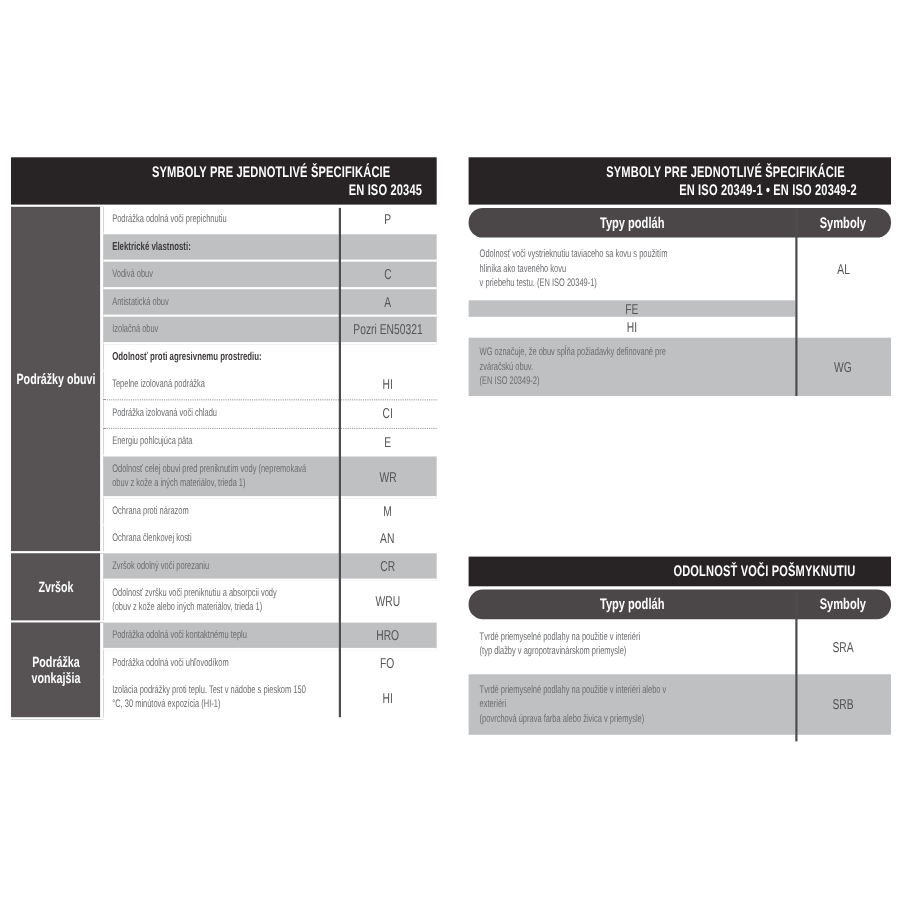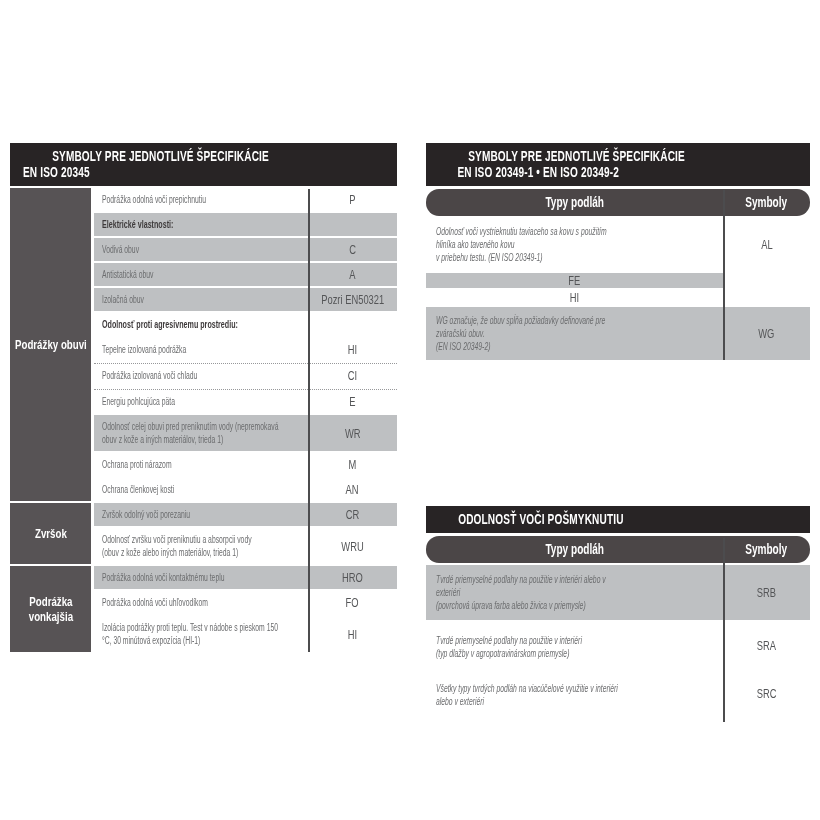"SYMBOLY PRE JEDNOTLIVÉ ŠPECIFIKÁCIE" .hdr { text-align: left -> right }
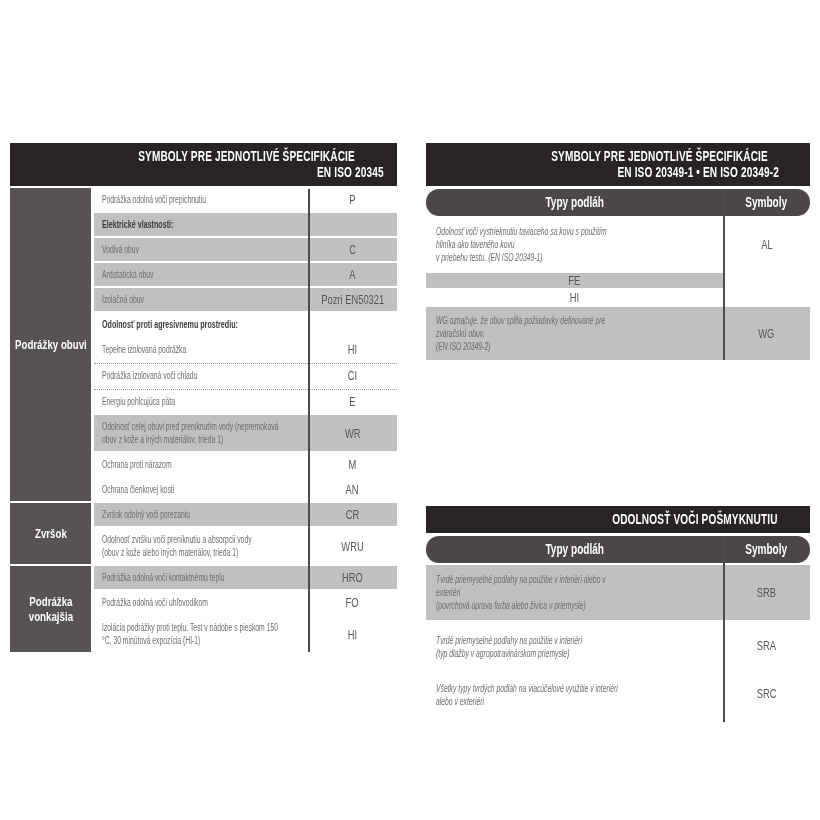"Odolnosť voči vystrieknutiu taviaceho sa" .rrow .rd { align-items: flex-end -> flex-start; font-style: italic -> none }
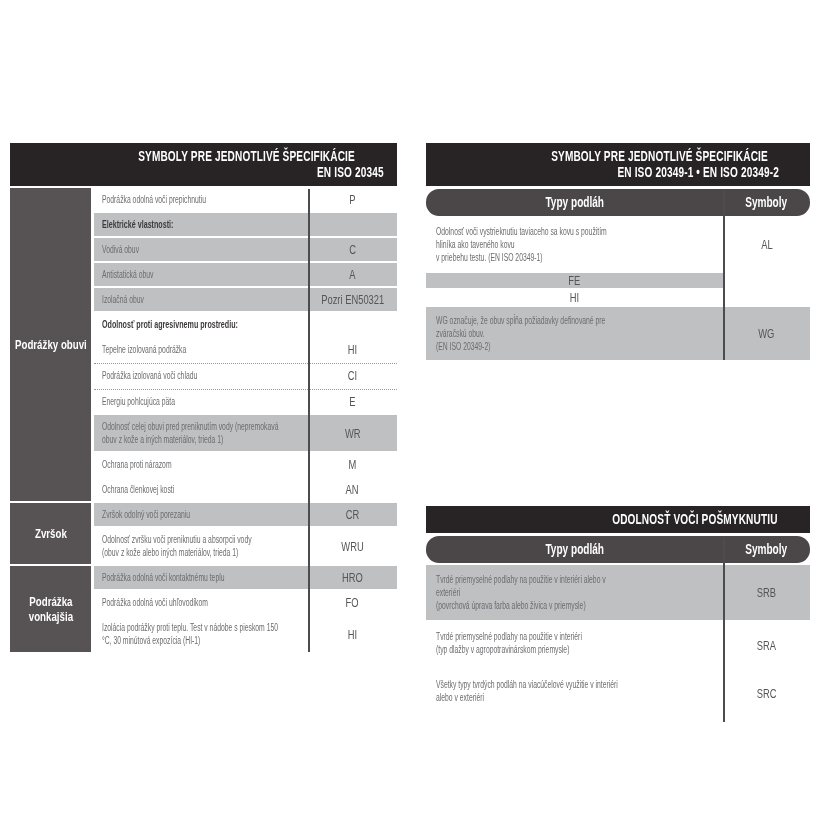"Tvrdé priemyselné podlahy na použitie" div.rrow { order: before "Tvrdé priemyselné podlahy na použitie v interiéri" -> after "Tvrdé priemyselné podlahy na použitie v interiéri" }
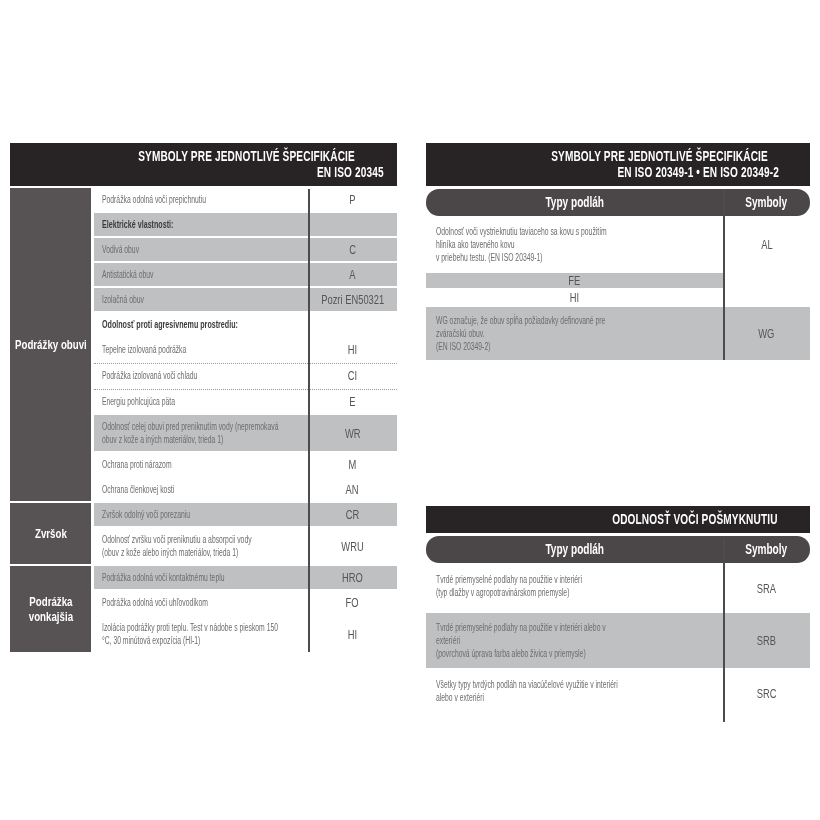"Všetky typy tvrdých podláh na" div.rrow { html: <div> <div> <div>Všetky typy tvrdých podláh na viacúčelové využitie v interiéri alebo v exteriéri</div> </div> <div> <span>SRC</span> </div> </div> -> none }
